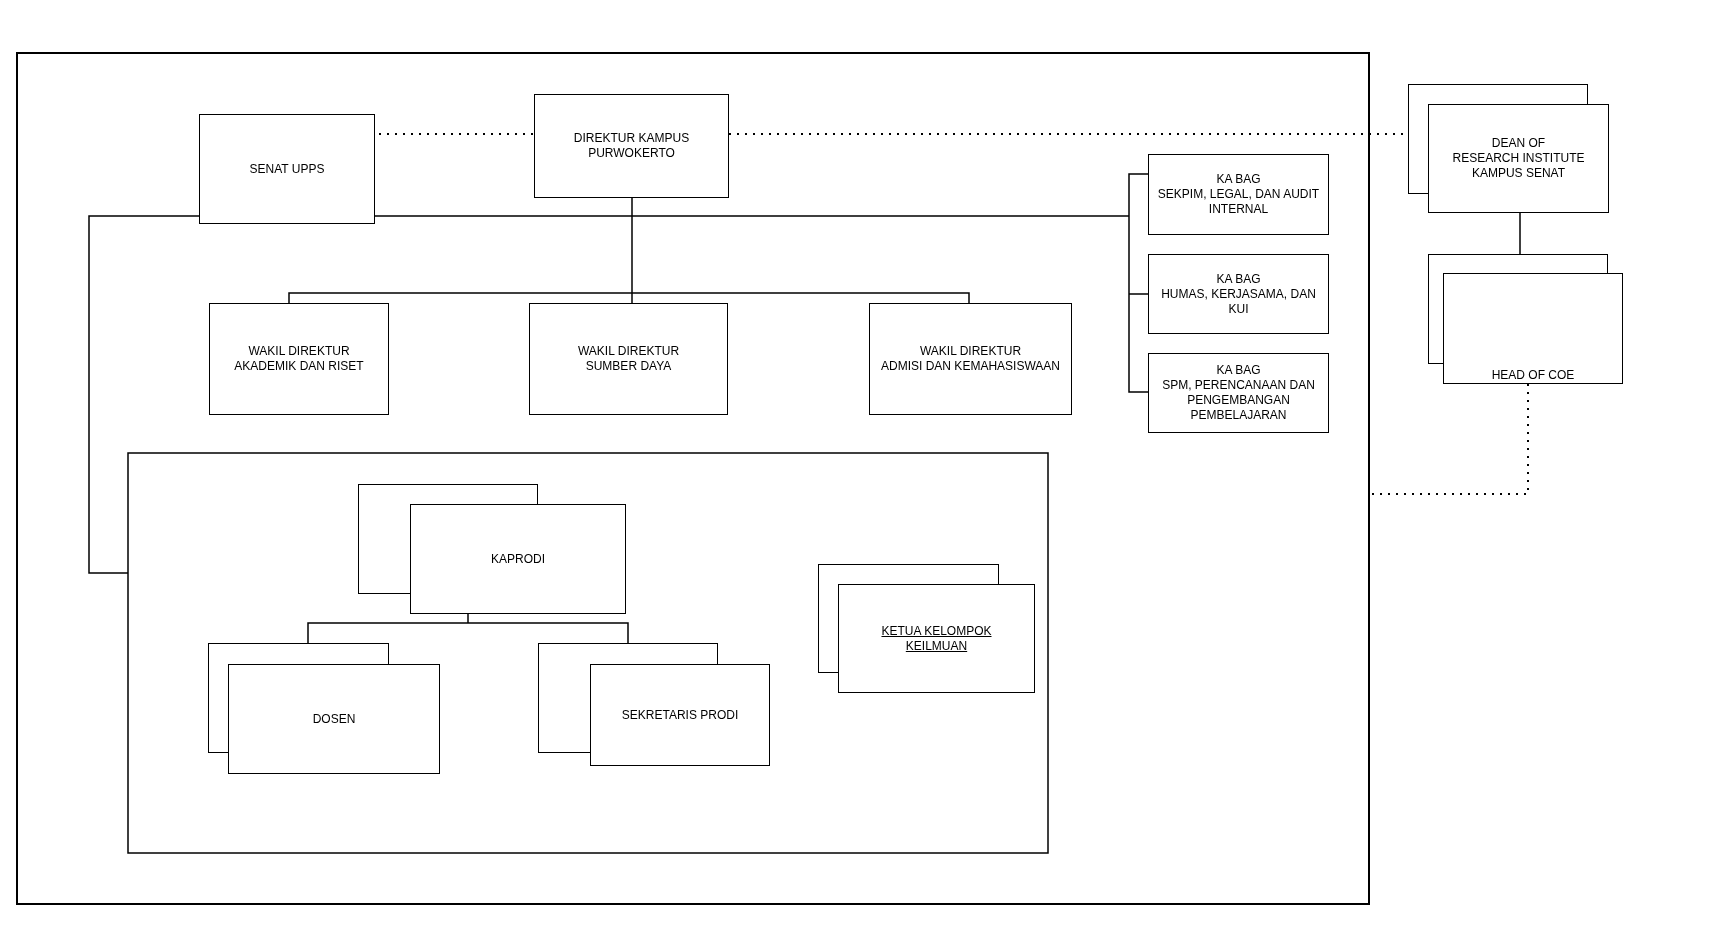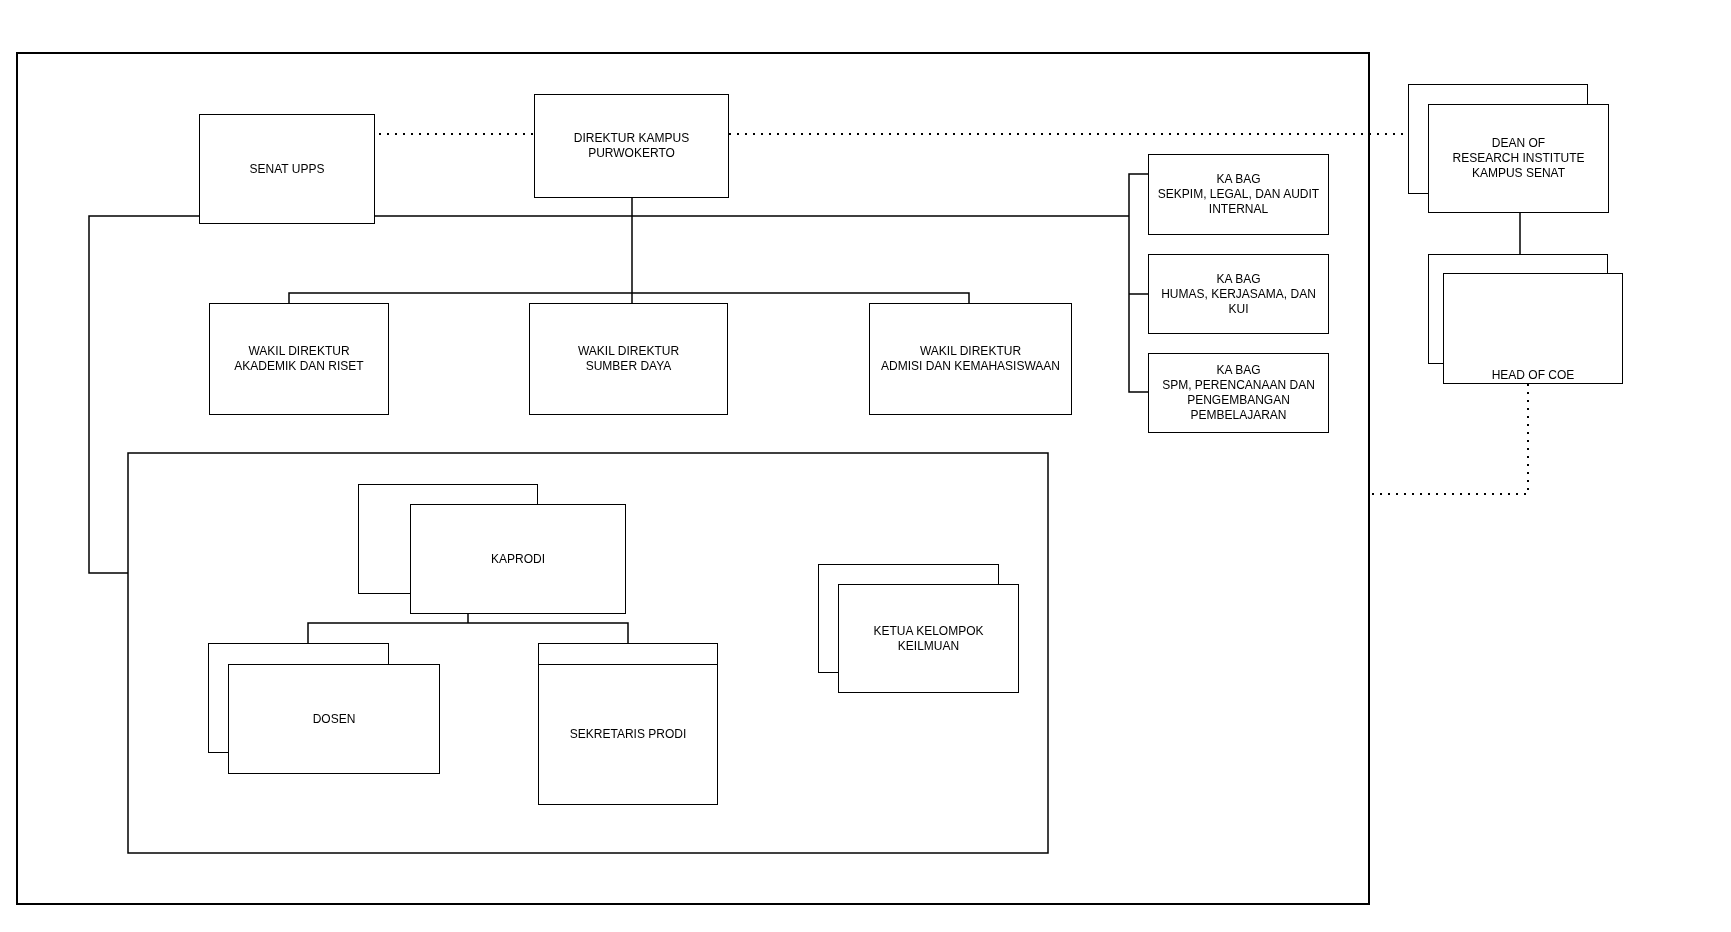"KETUA KELOMPOK" .n-ketua { text-decoration: none -> underline; width: 181px -> 197px }
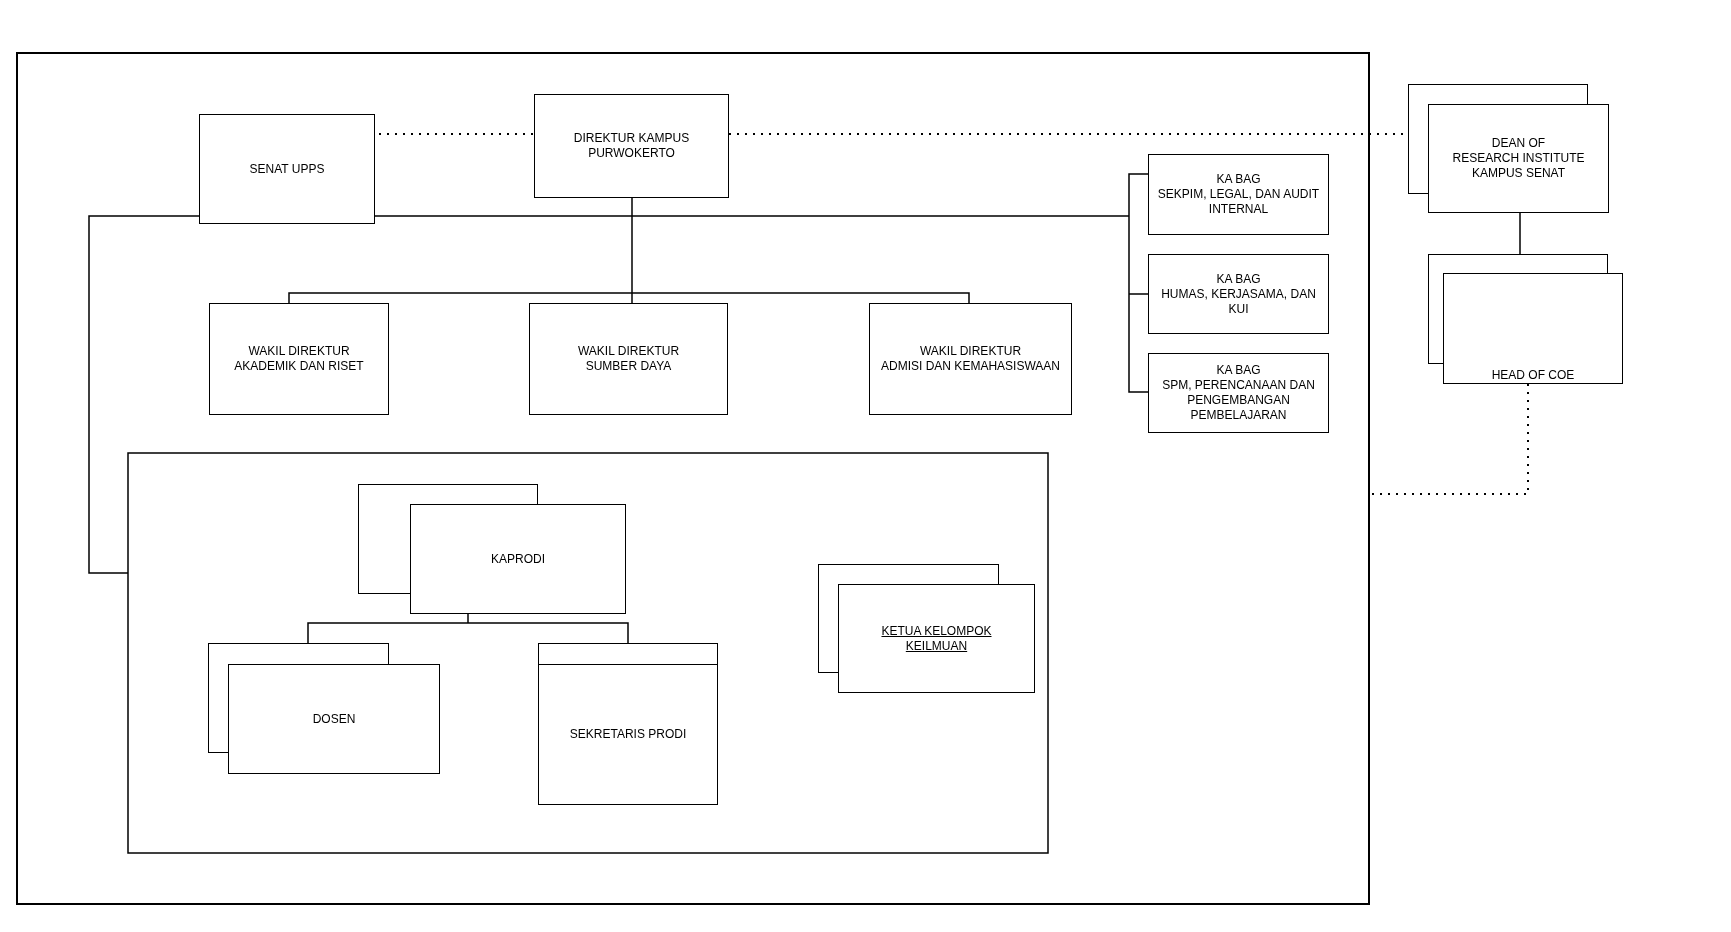"SEKRETARIS PRODI" .n-sekpro { height: 141px -> 102px; left: 538px -> 590px }
